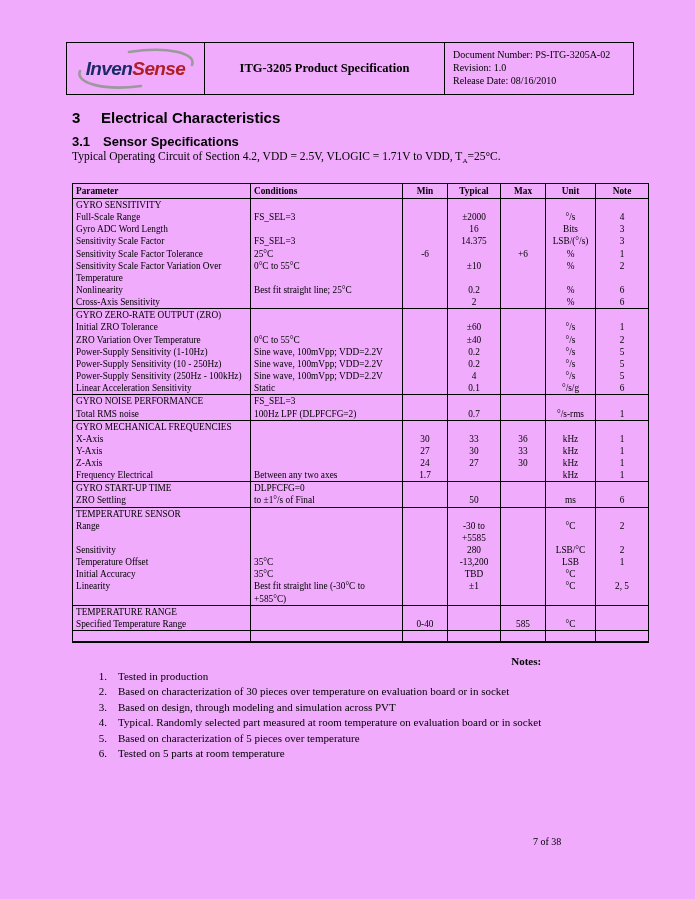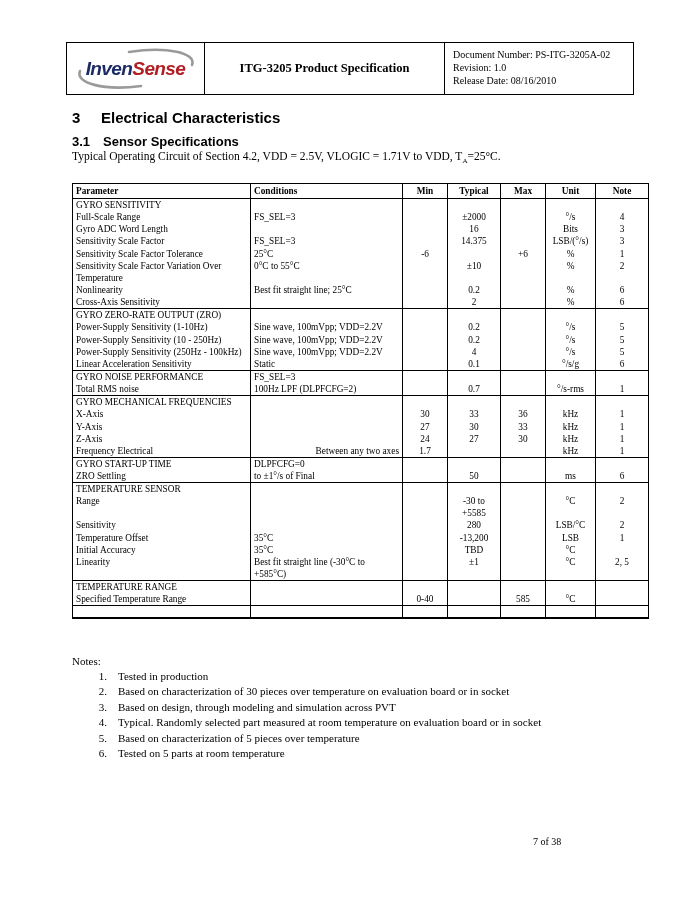"InvenSense" .page { background: #ffffff -> #f0abfc }
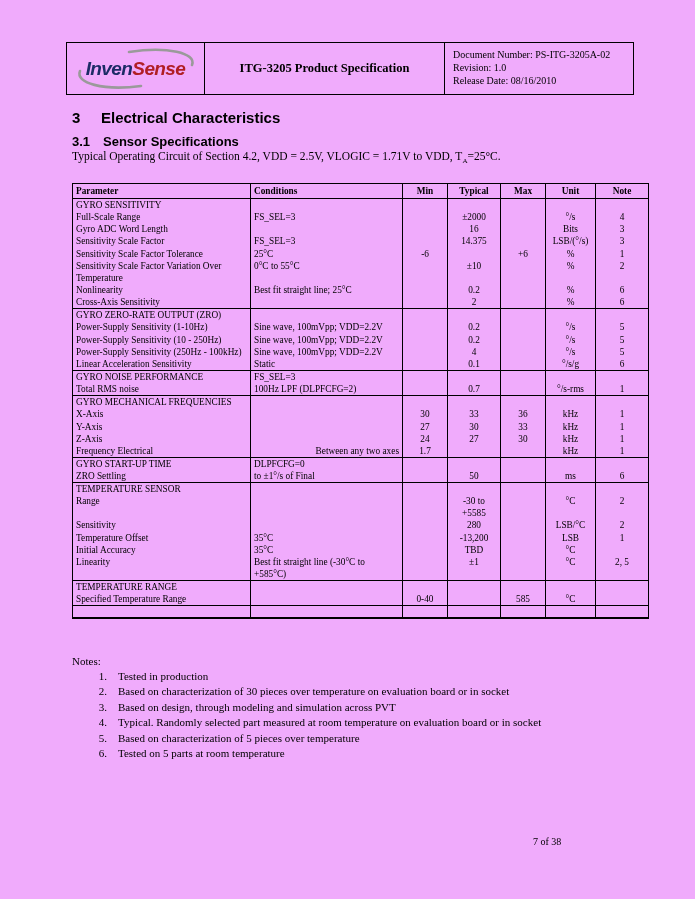"Initial ZRO Tolerance" tr { html: none -> <tr> <td>Initial ZRO Tolerance</td> <td></td> <td></td> <td>±60</td> <td></td> <td>°/s</td> <td>1</td> </tr> }
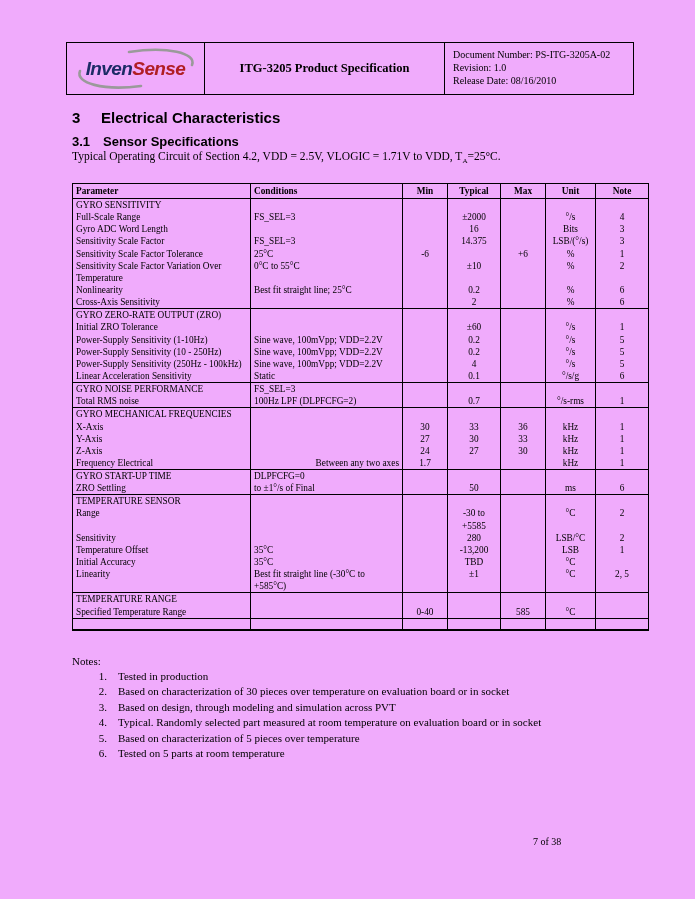"ZRO Variation Over Temperature" tr { html: none -> <tr> <td>ZRO Variation Over Temperature</td> <td>0°C to 55°C</td> <td></td> <td>±40</td> <td></td> <td>°/s</td> <td>2</td> </tr> }
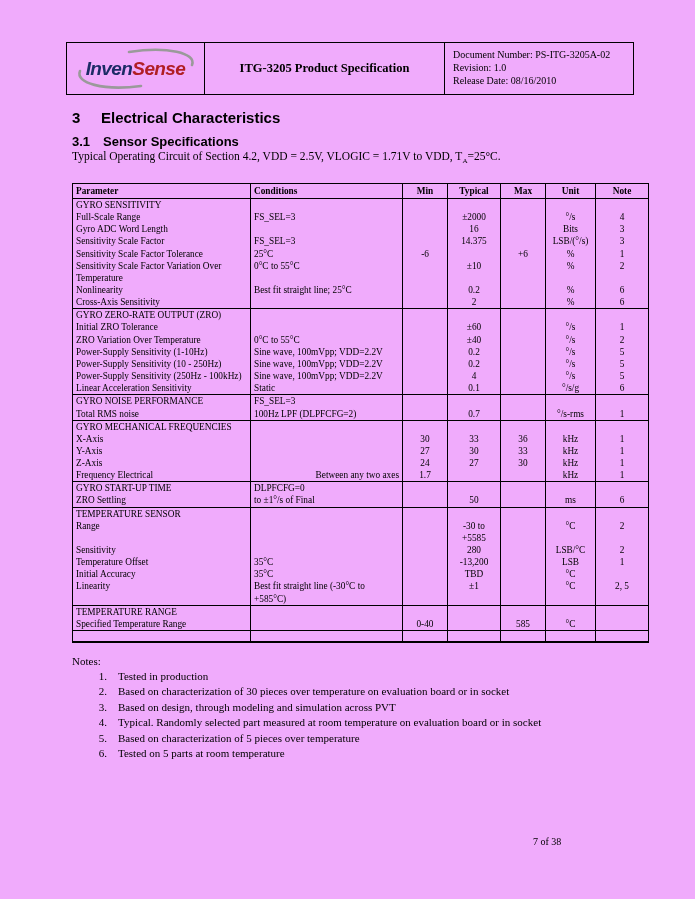"Between any two axes" .ar { text-align: right -> none }
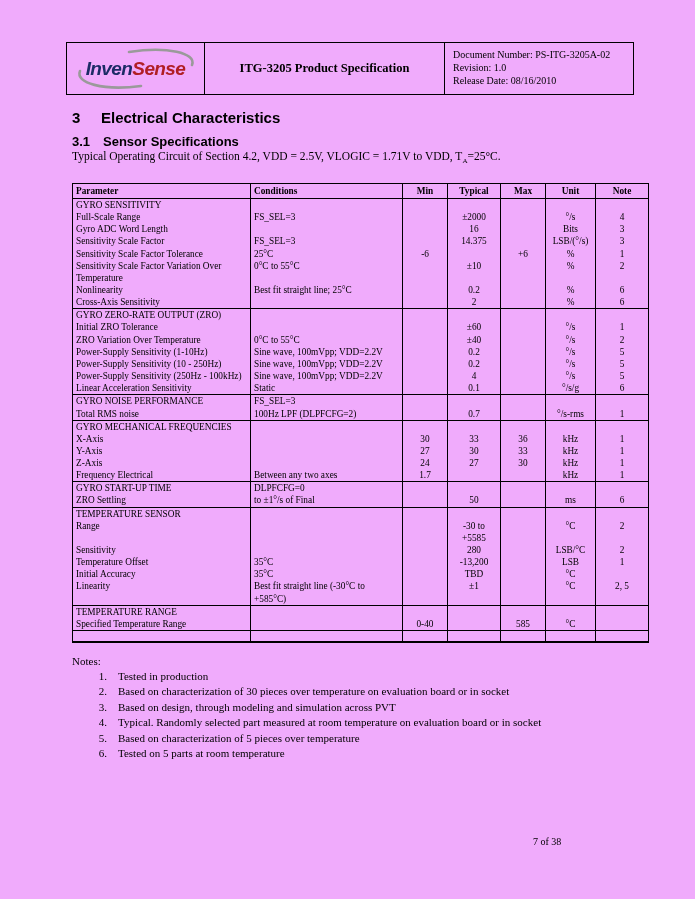"Notes:" .notes-title { font-weight: normal -> bold; text-align: none -> right }
